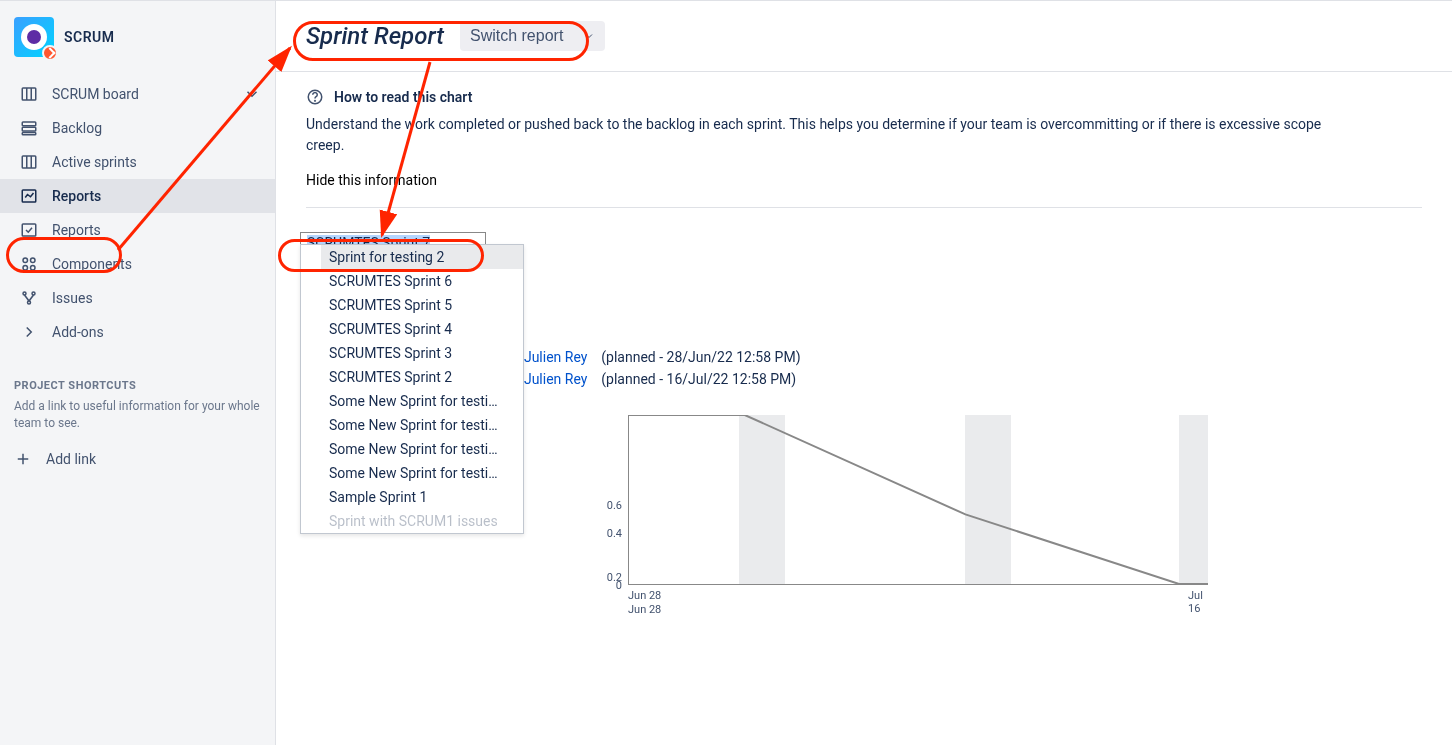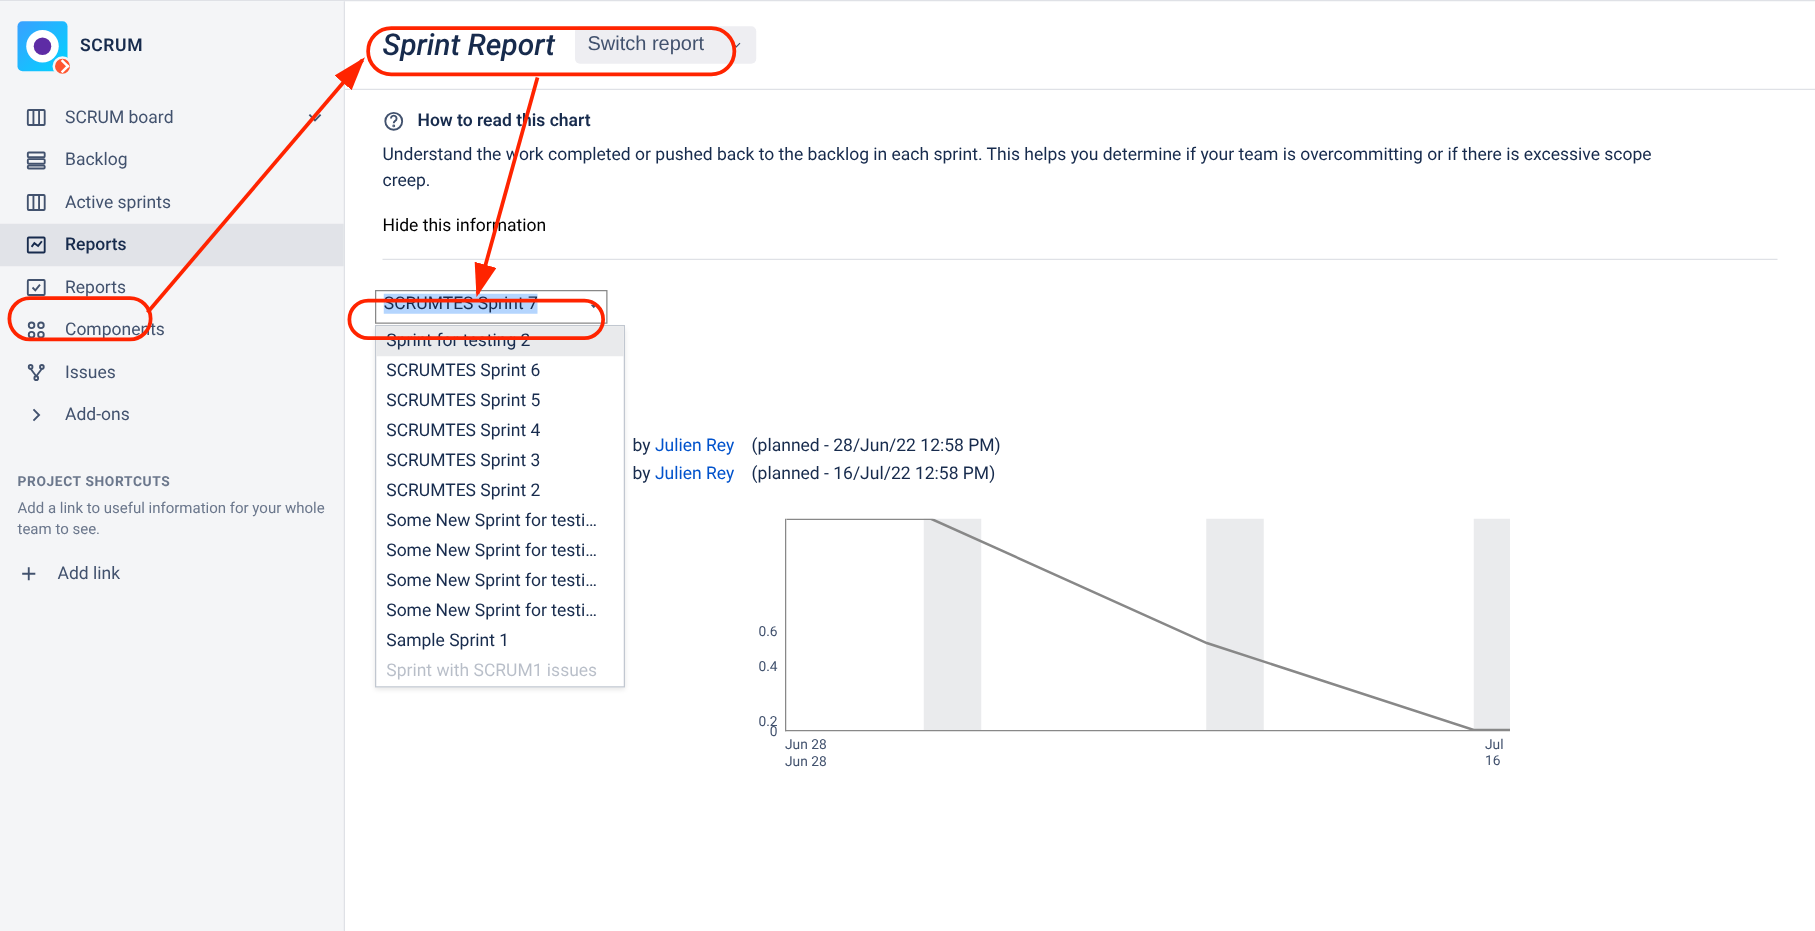"Sprint for testing 2" .dropdown { padding-left: none -> 20px; top: 28px -> 12px; width: 200px -> 224px }
